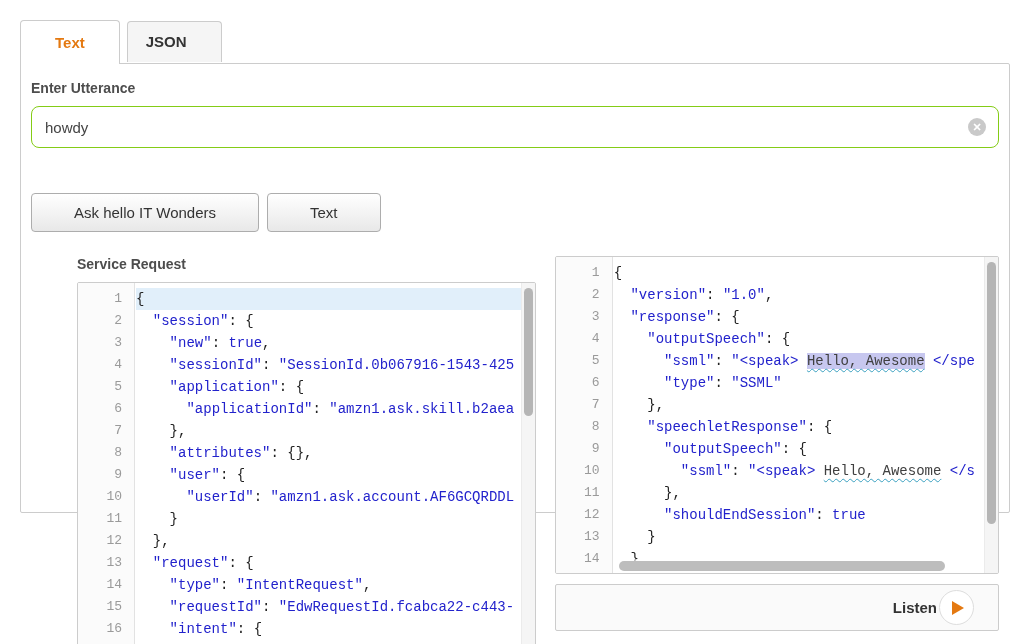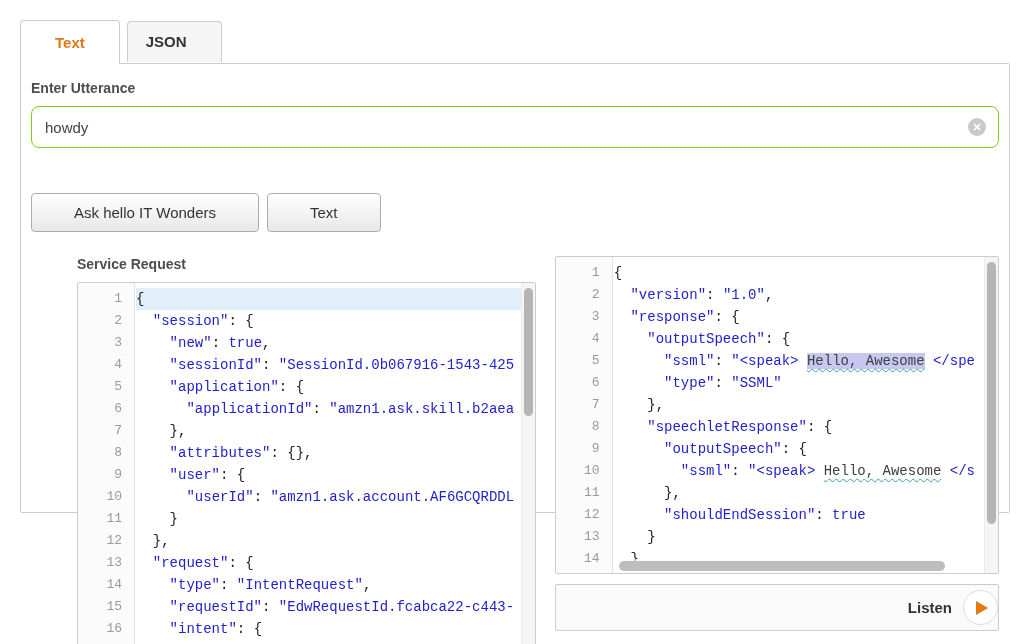"Listen" .listen-bar { gap: 11px -> 2px; padding-right: 0 -> 24px }
